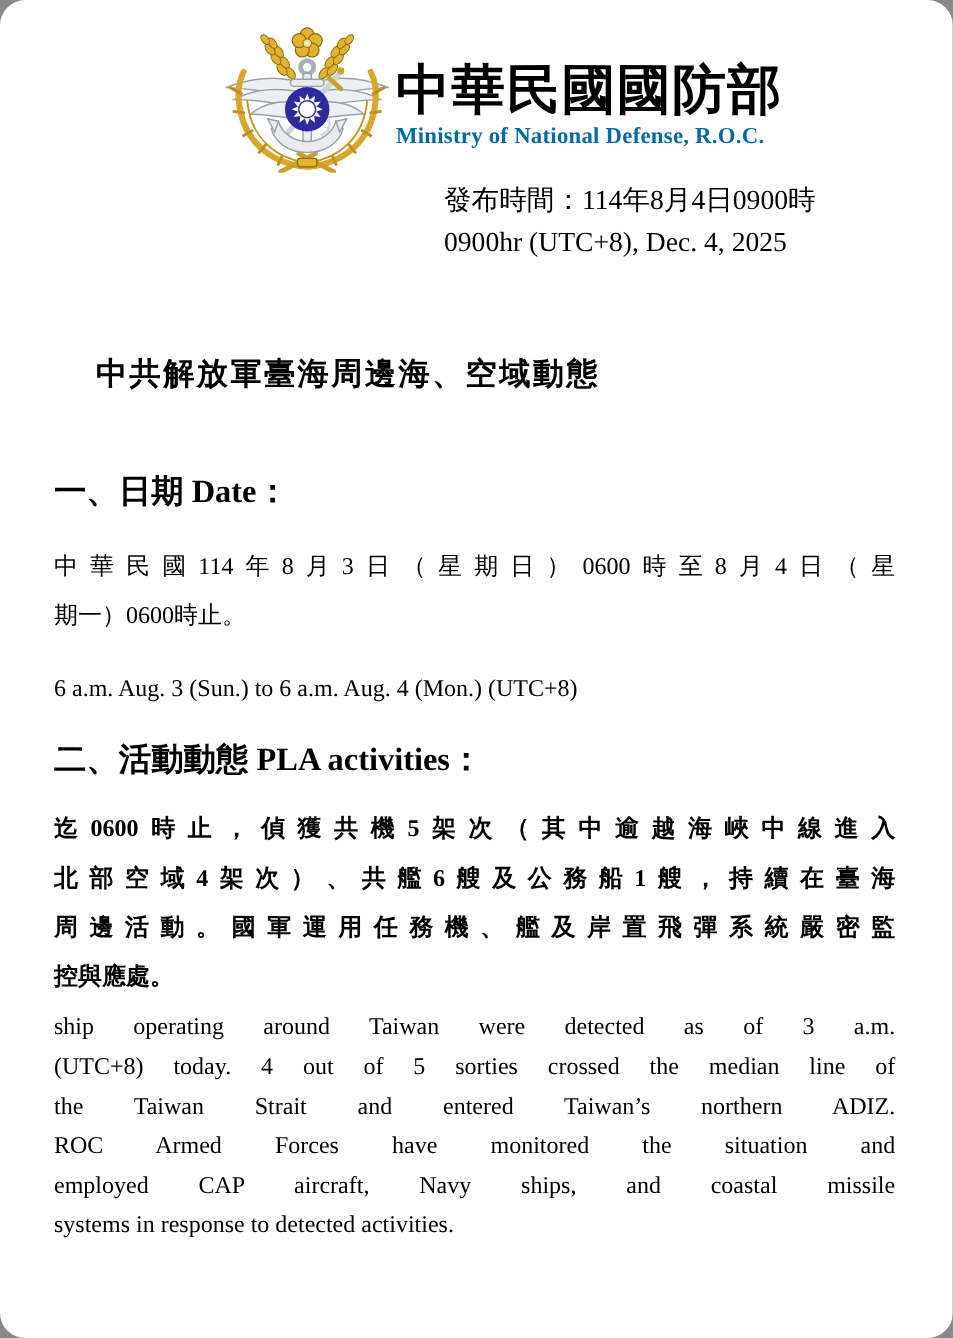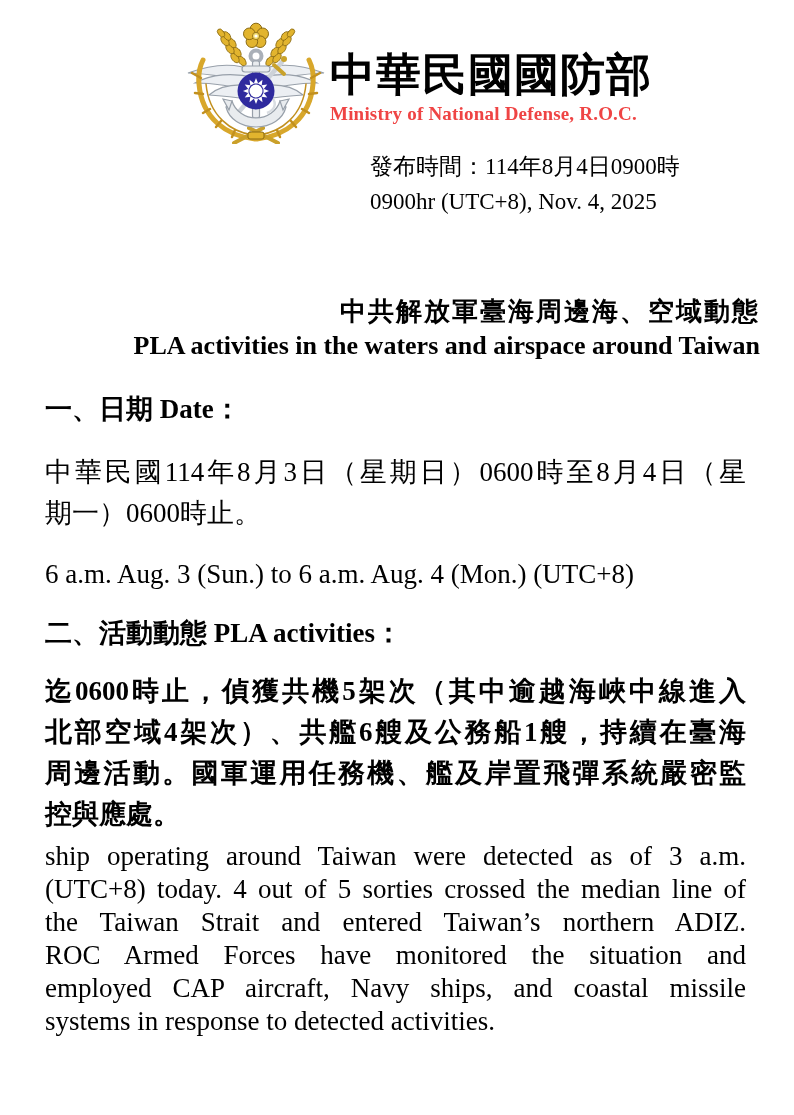"中華民國國防部" .page { border-radius: none -> 21px }
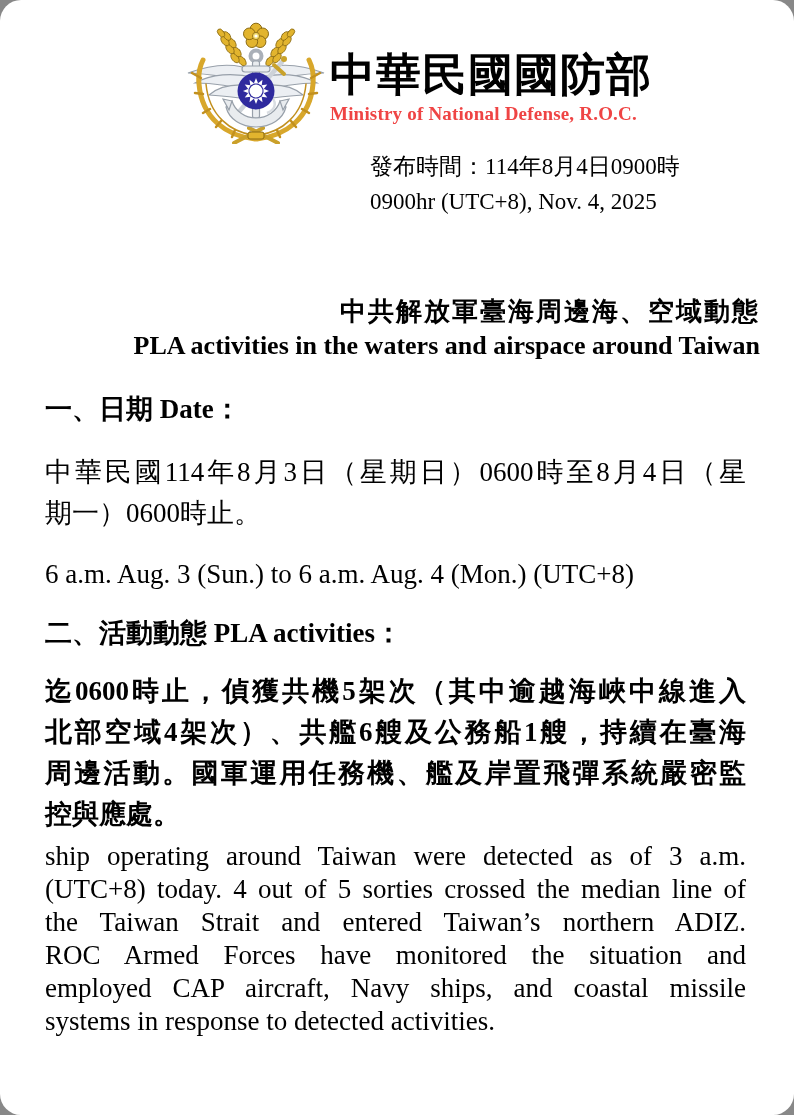"Ministry of National Defense, R.O.C." .ministry-en { color: #ef4444 -> #0369a1 }
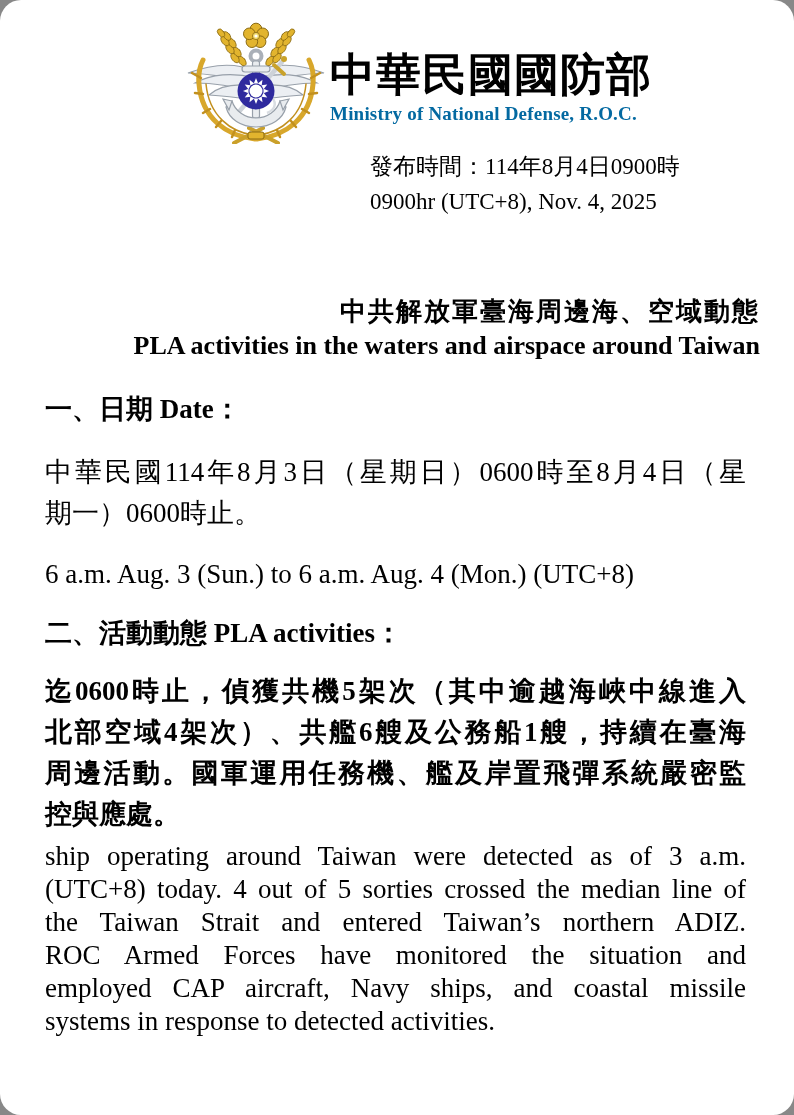"0900hr (UTC+8), Nov. 4, 2025" div { text: Nov -> Dec }
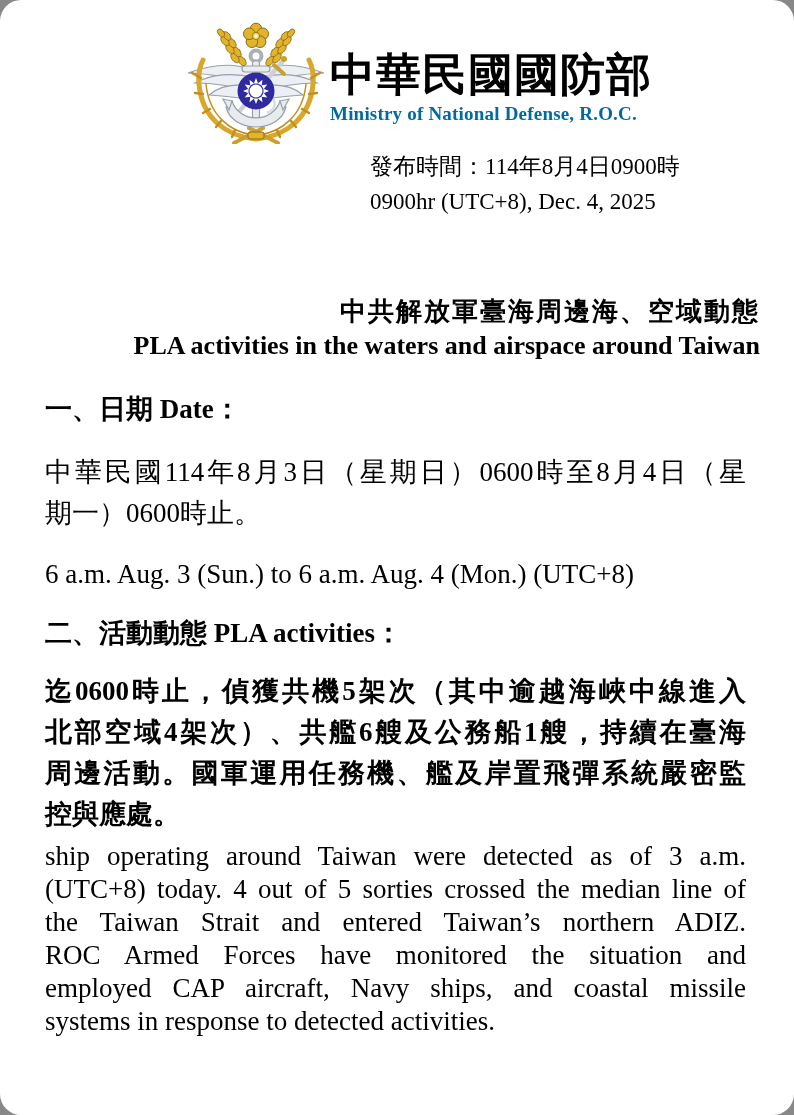"中共解放軍臺海周邊海、空域動態" .doc-title { left: 90px -> 80px; text-align: right -> left }
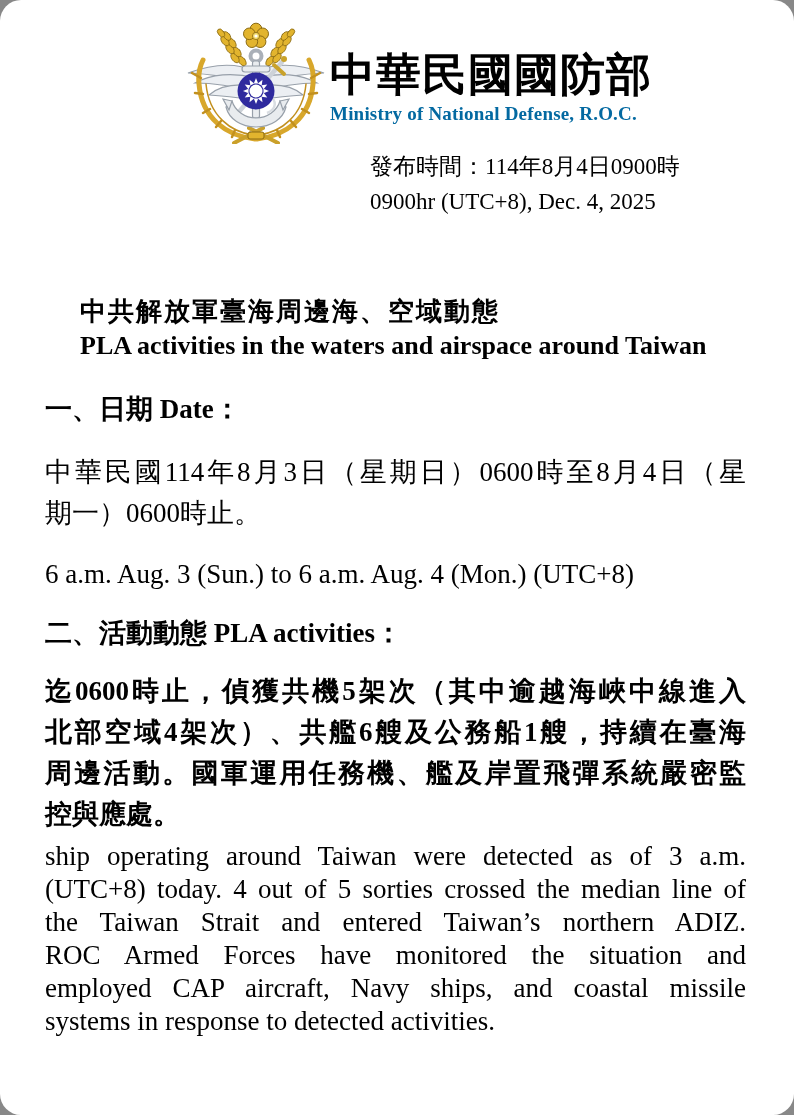"PLA activities in the waters" div.en { html: <div>PLA activities in the waters and airspace around Taiwan</div> -> none }
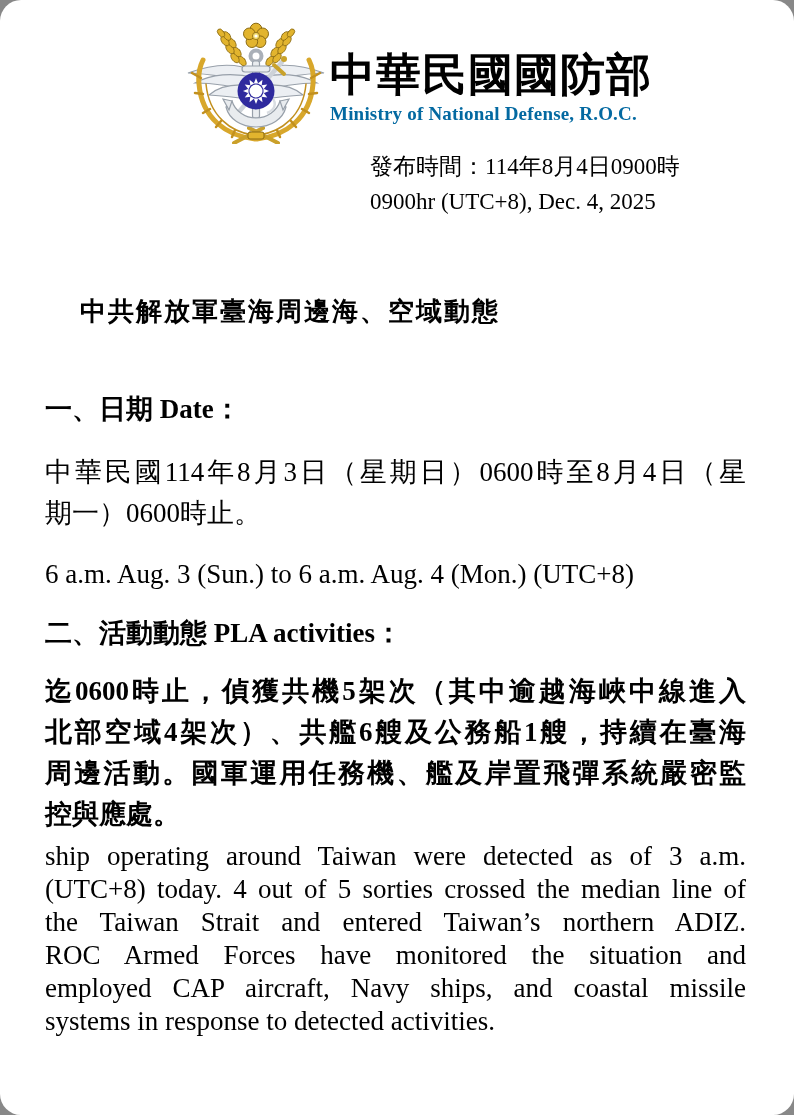"中華民國114年8月3日（星期日）0600時至8月4日（星" .para { font-size: 27px -> 20px }
